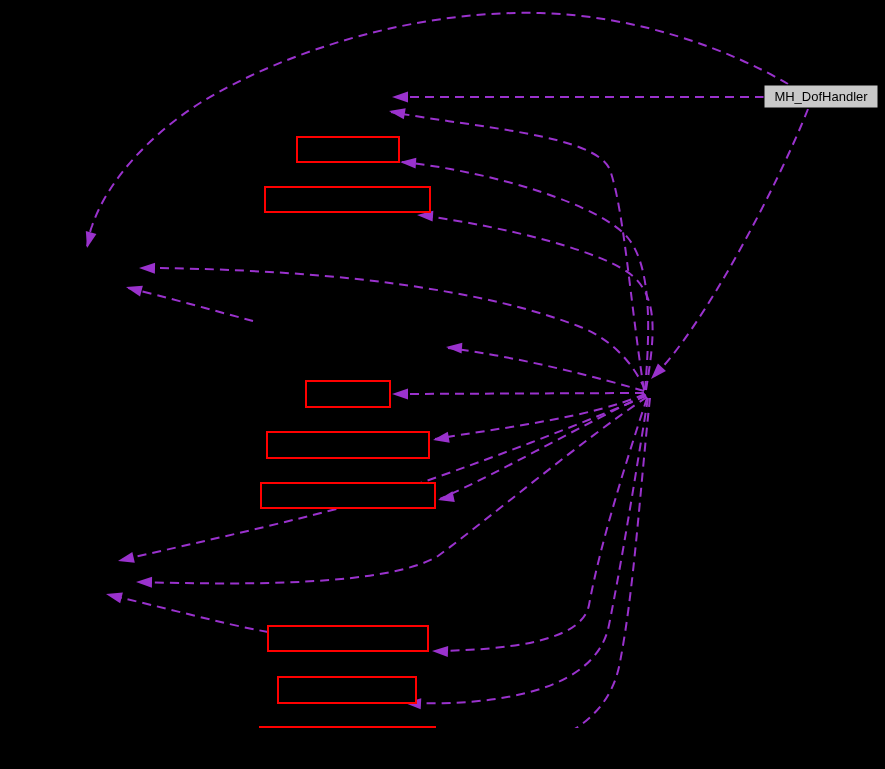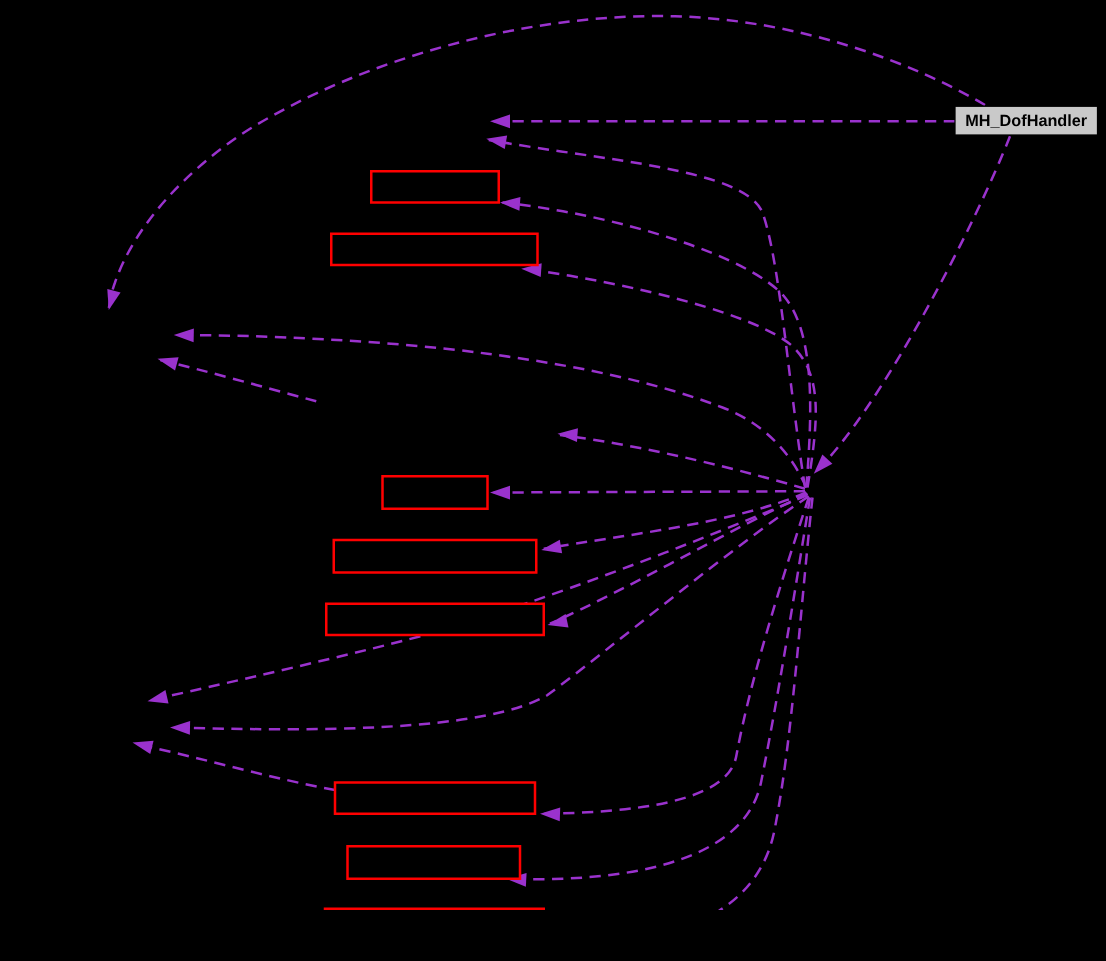"MH_DofHandler" .stage { font-weight: bold -> none }
